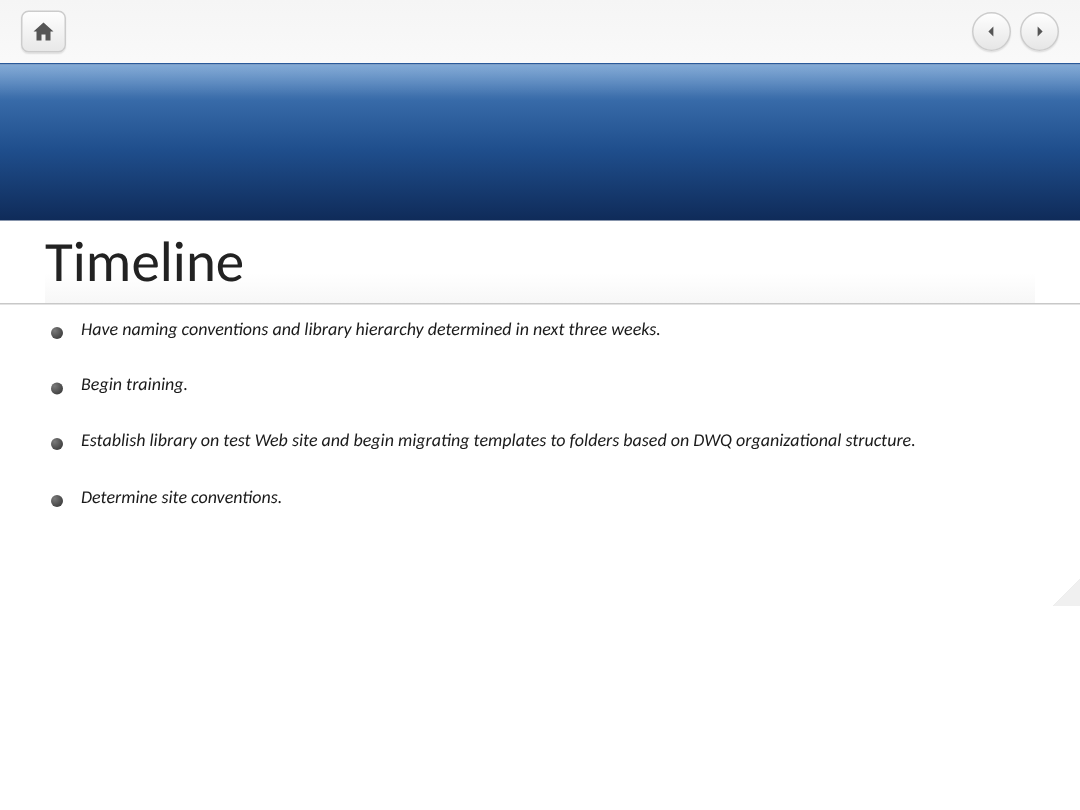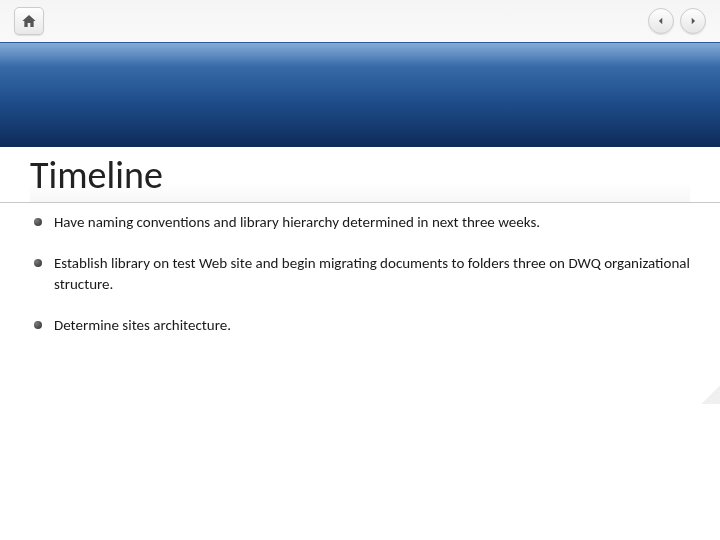"Have naming conventions and library" .content li { font-size: 15px -> 12px; font-style: none -> italic }
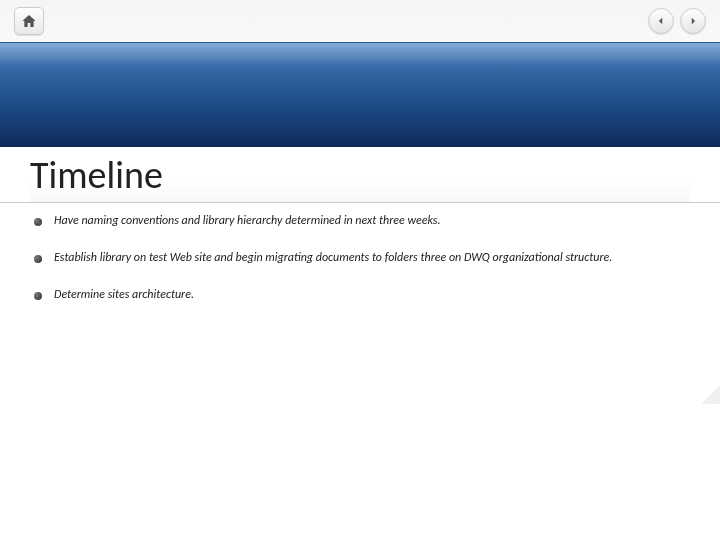"Begin training." li { html: none -> <li>Begin training.</li> }
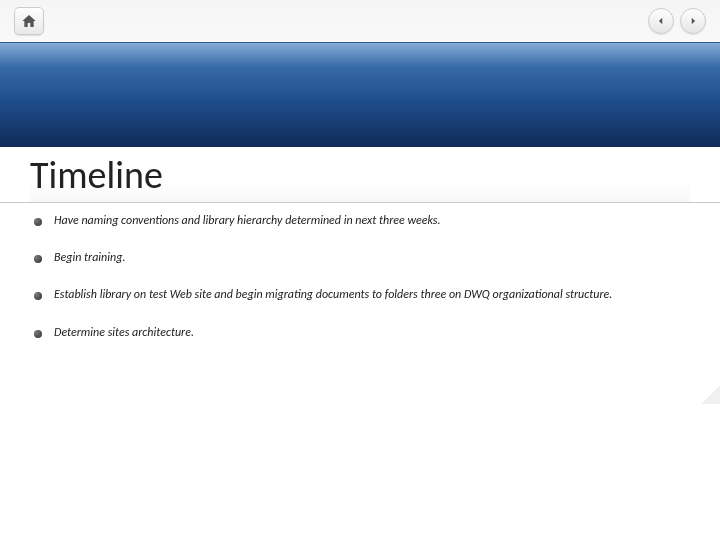"Establish library on test Web" li { text: documents to folders three -> templates to folders based }
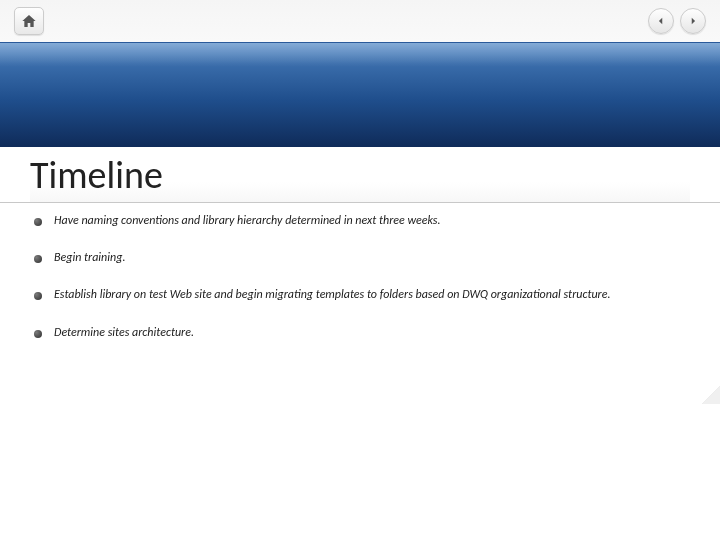"Determine sites architecture." li { text: sites architecture -> site conventions }
